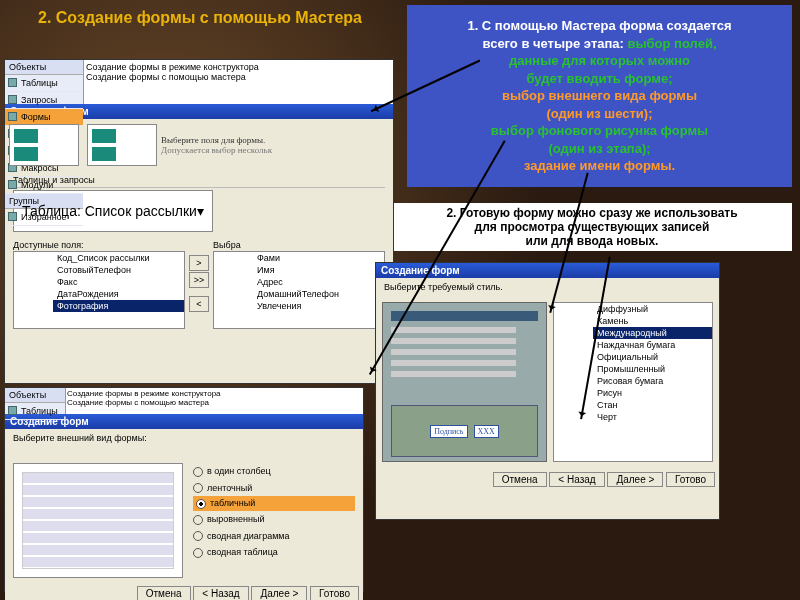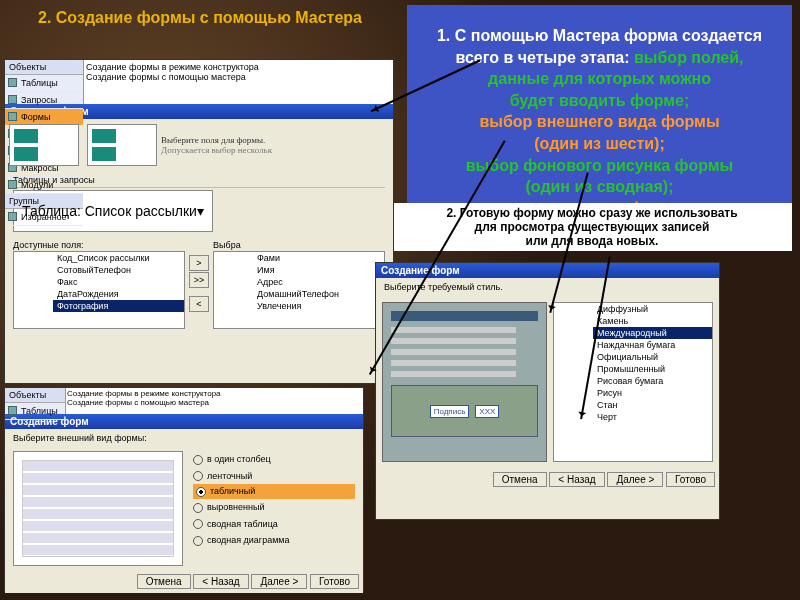"1. С помощью Мастера форма" .callout-blue { font-size: 16px -> 13px; padding: 20px 6px -> 12px 6px }
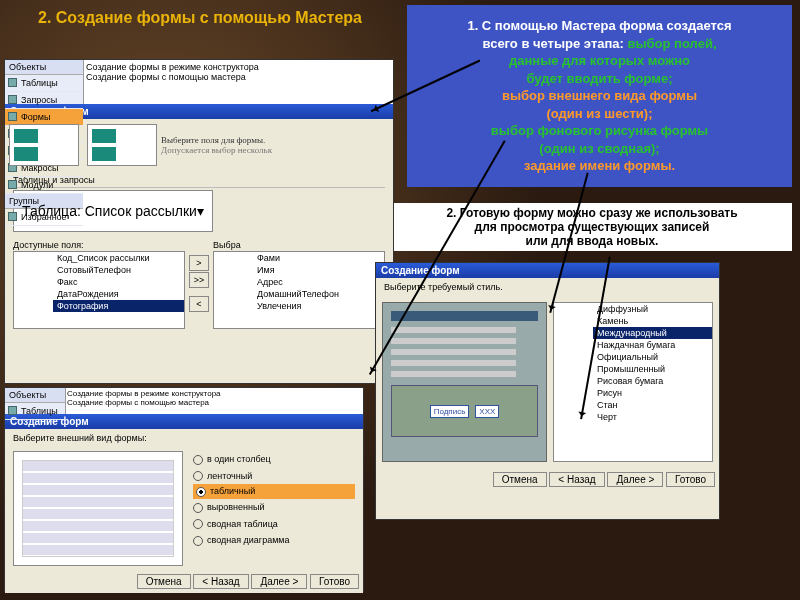"(один из сводная);" div.green { text: сводная -> этапа }
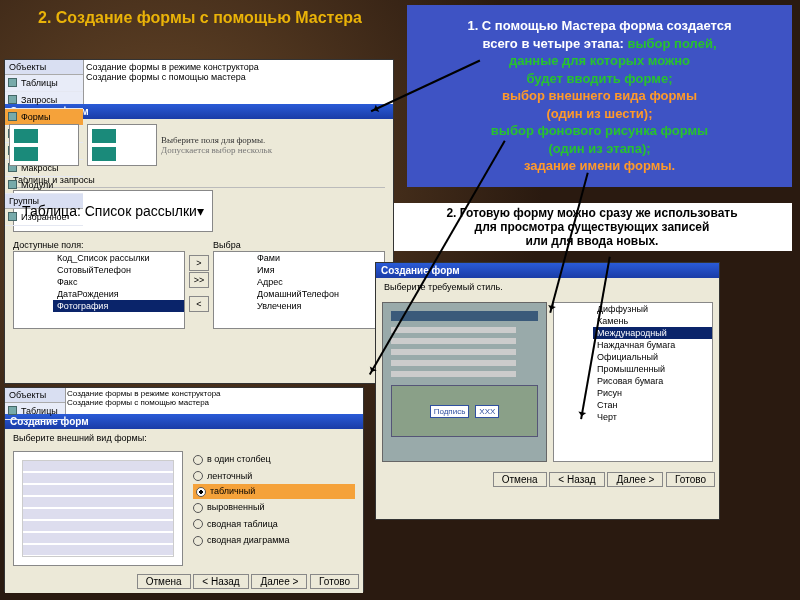"Подпись" .w3 .preview3 .pvfoot { bottom: 24px -> 4px; font-family: none -> Liberation Serif, serif }
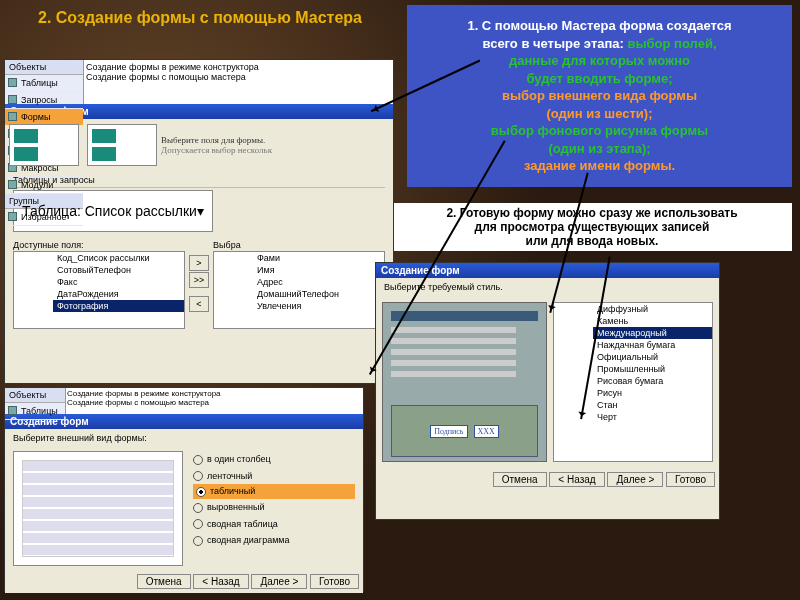"в один столбец" .w2 .body2 { margin-top: none -> 12px }
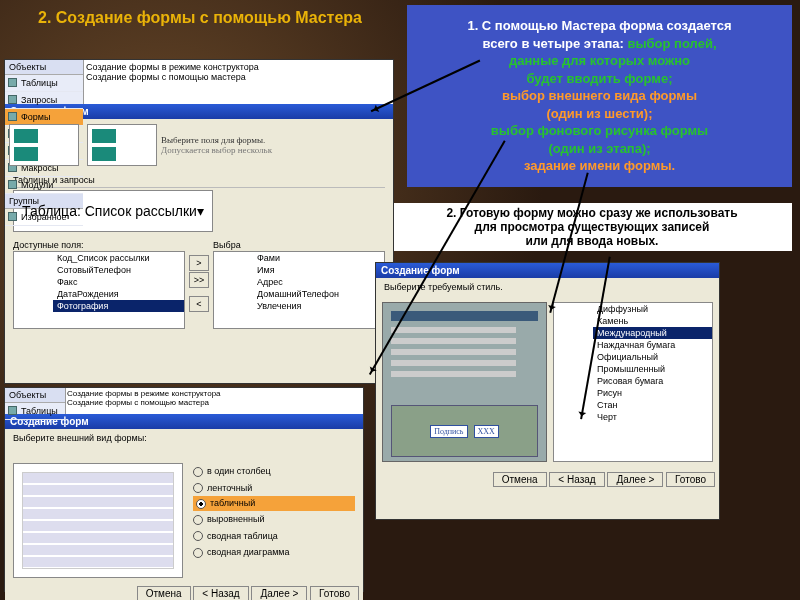"сводная таблица" div.opt { order: before "сводная диаграмма" -> after "сводная диаграмма" }
